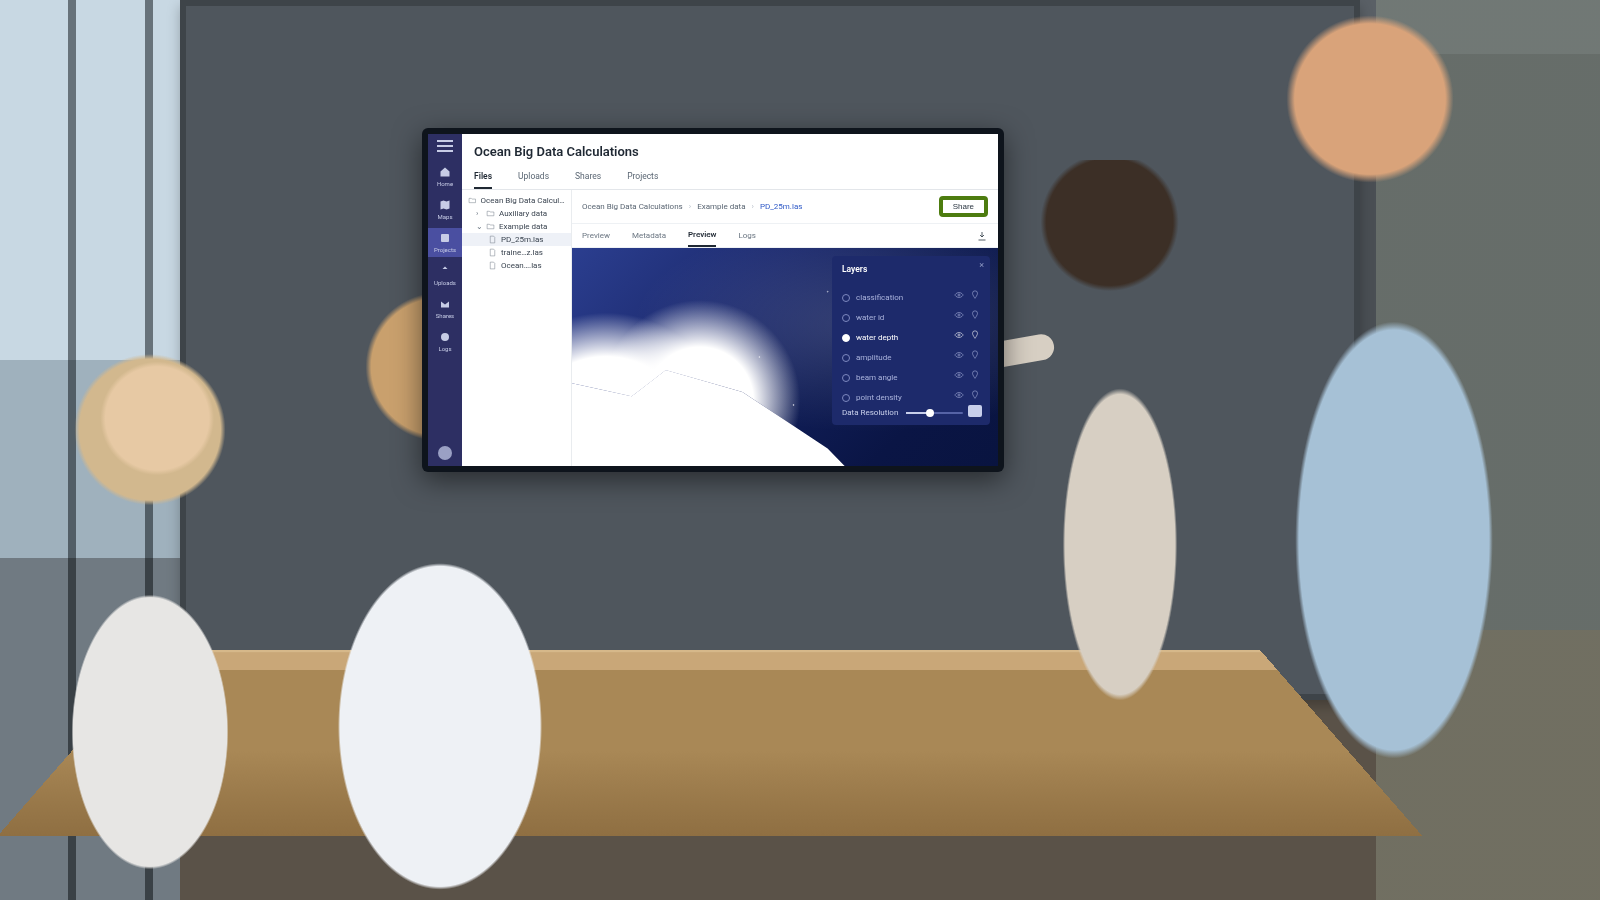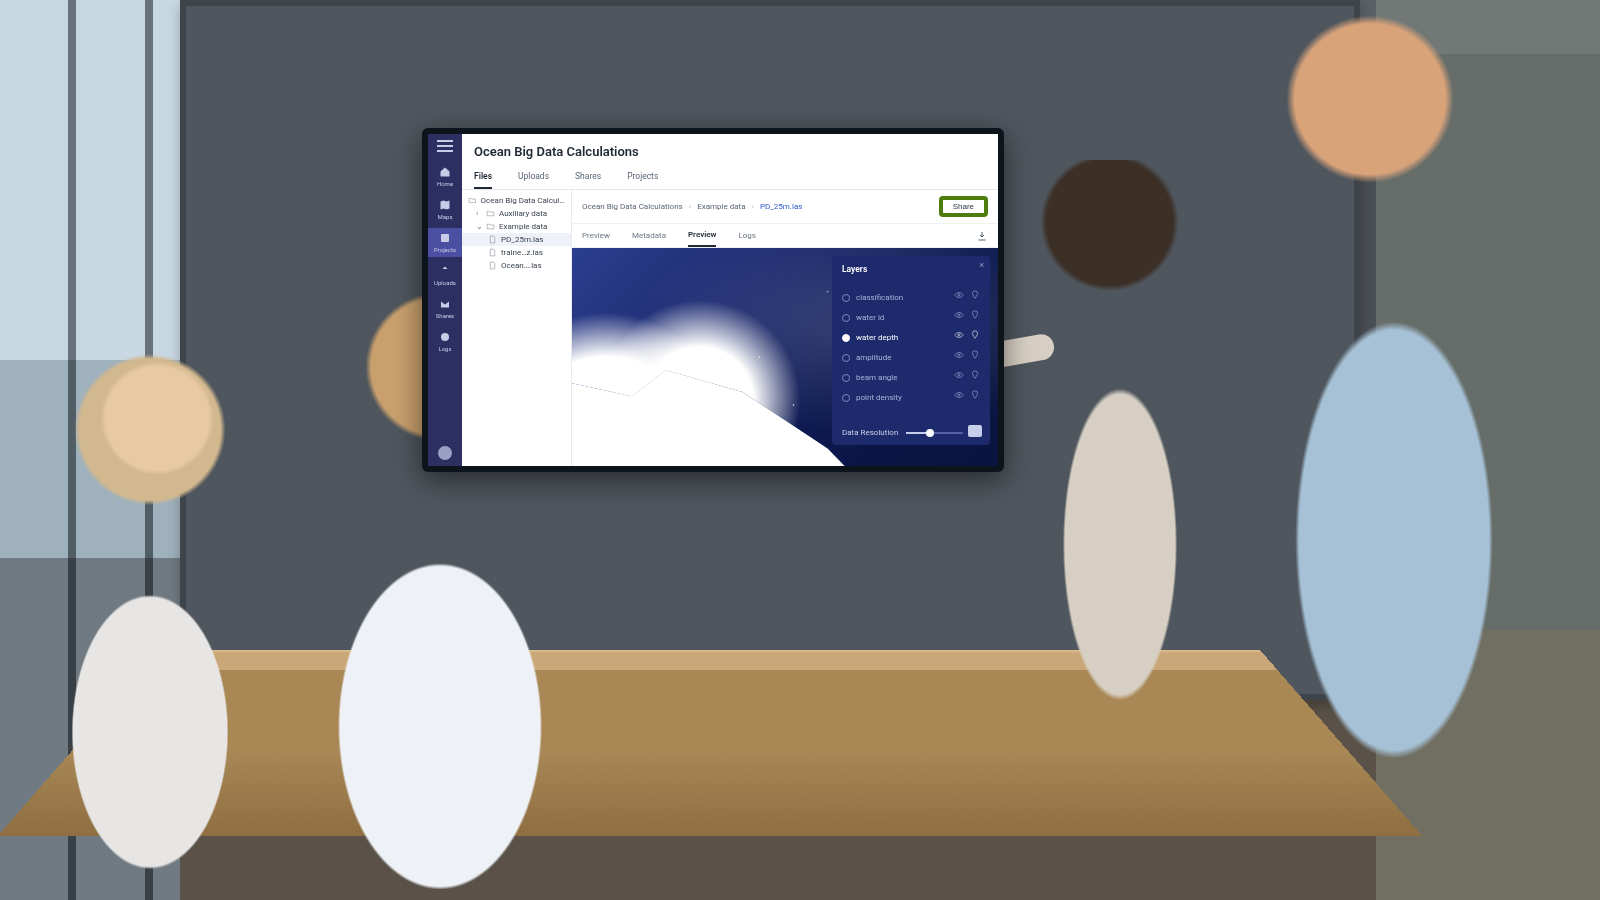"Data Resolution" .slider-row { margin-top: 22px -> 2px }
